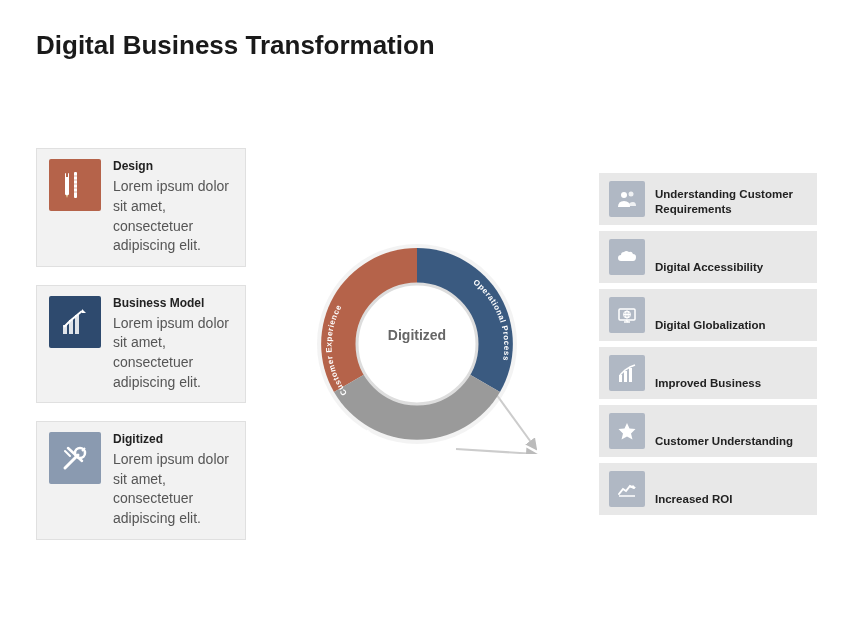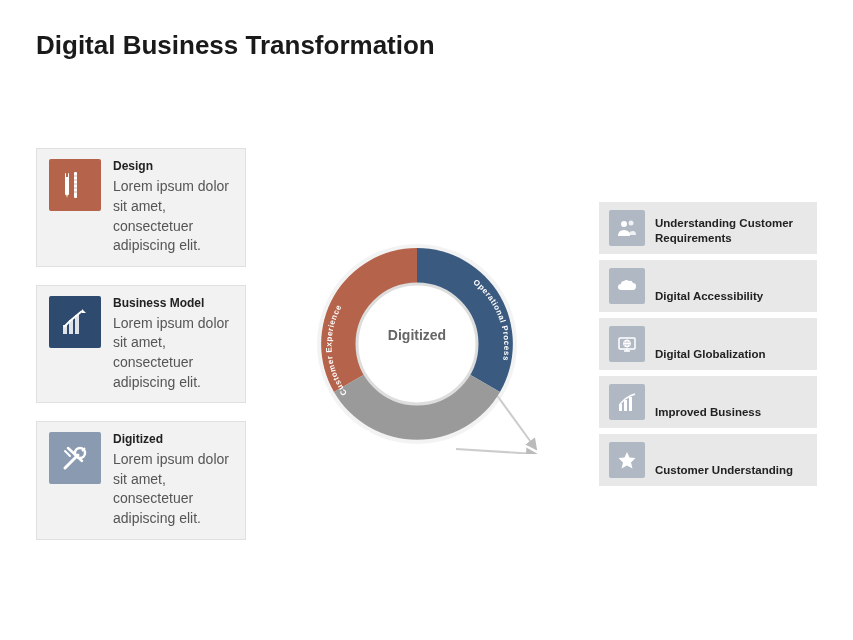"Increased ROI" div.right-item { html: none -> <div> <div> <svg> <polyline></polyline> <line></line> <polygon></polygon> </svg> </div> <span>Increased ROI</span> </div> }
